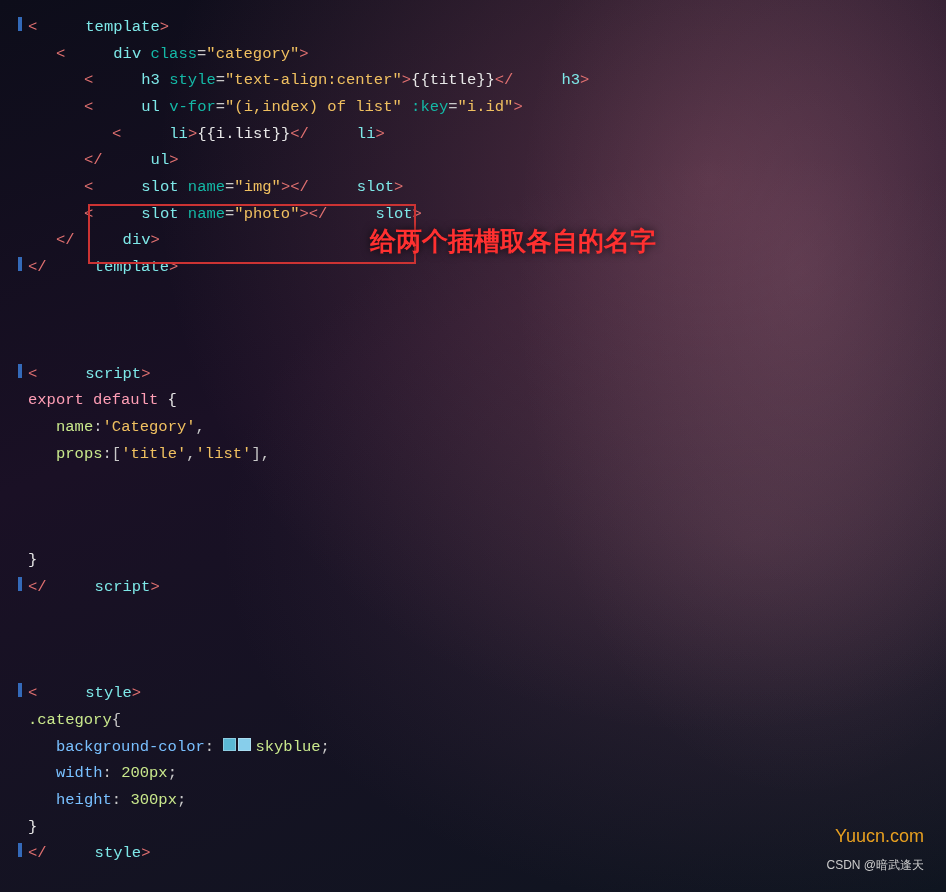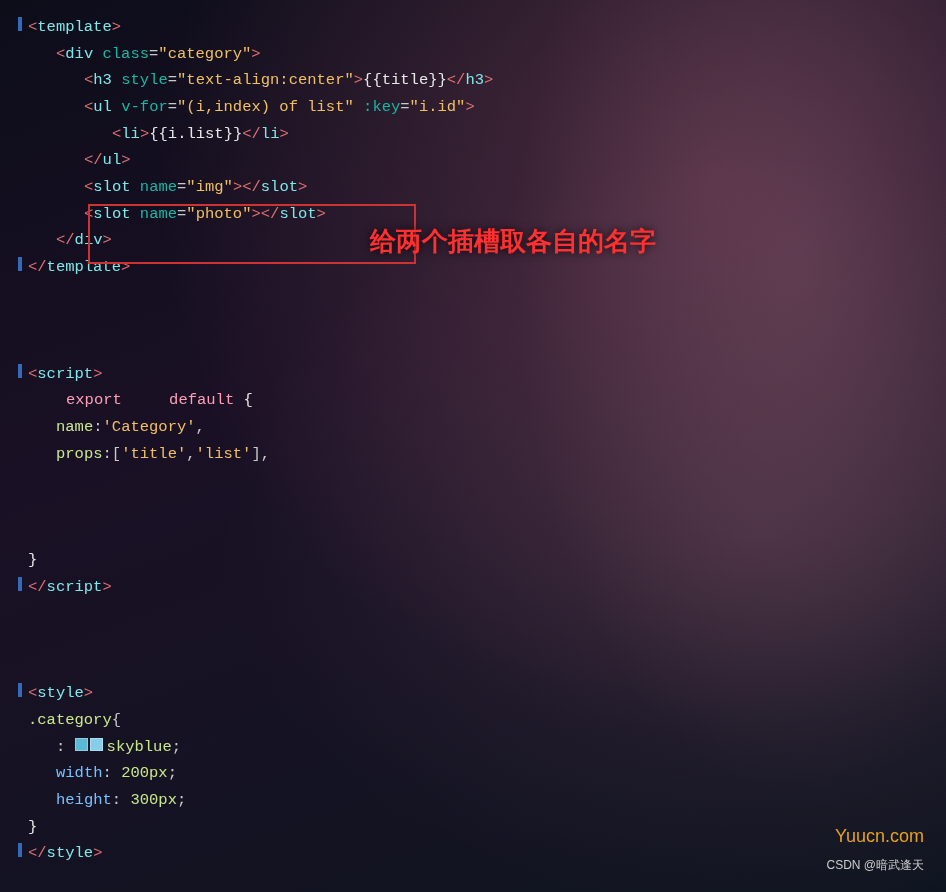"template" .kw-cyan { margin-left: none -> 48px }
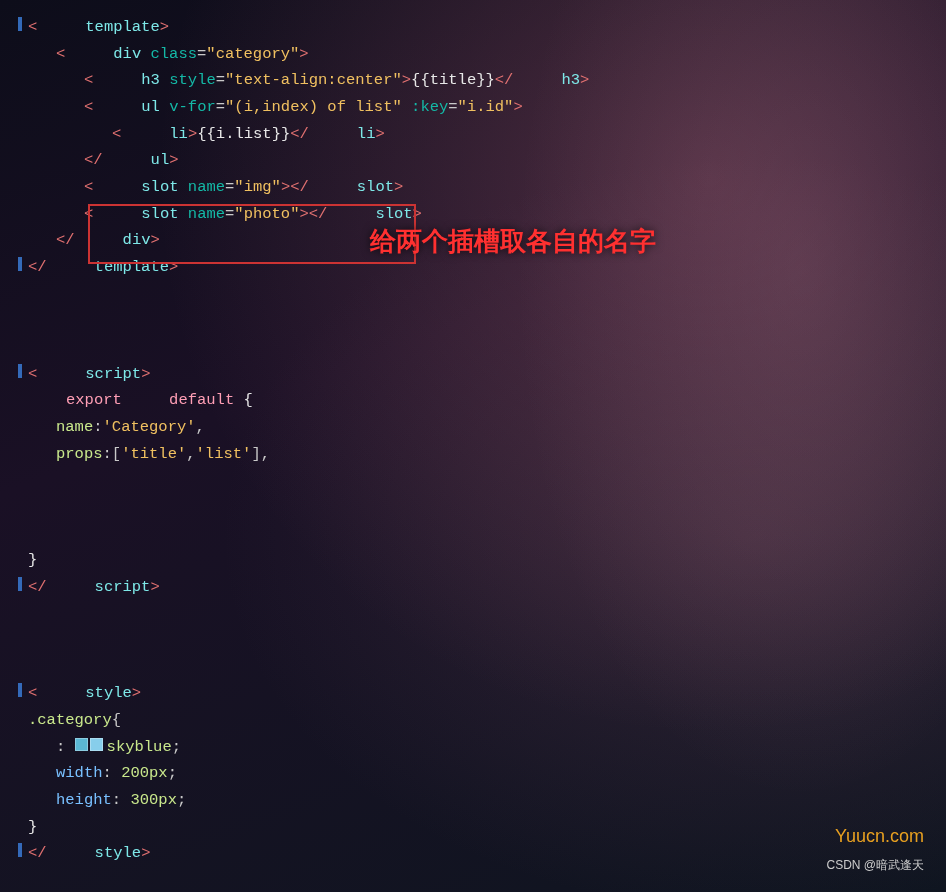"export" .kw-pink { margin-left: 38px -> none }
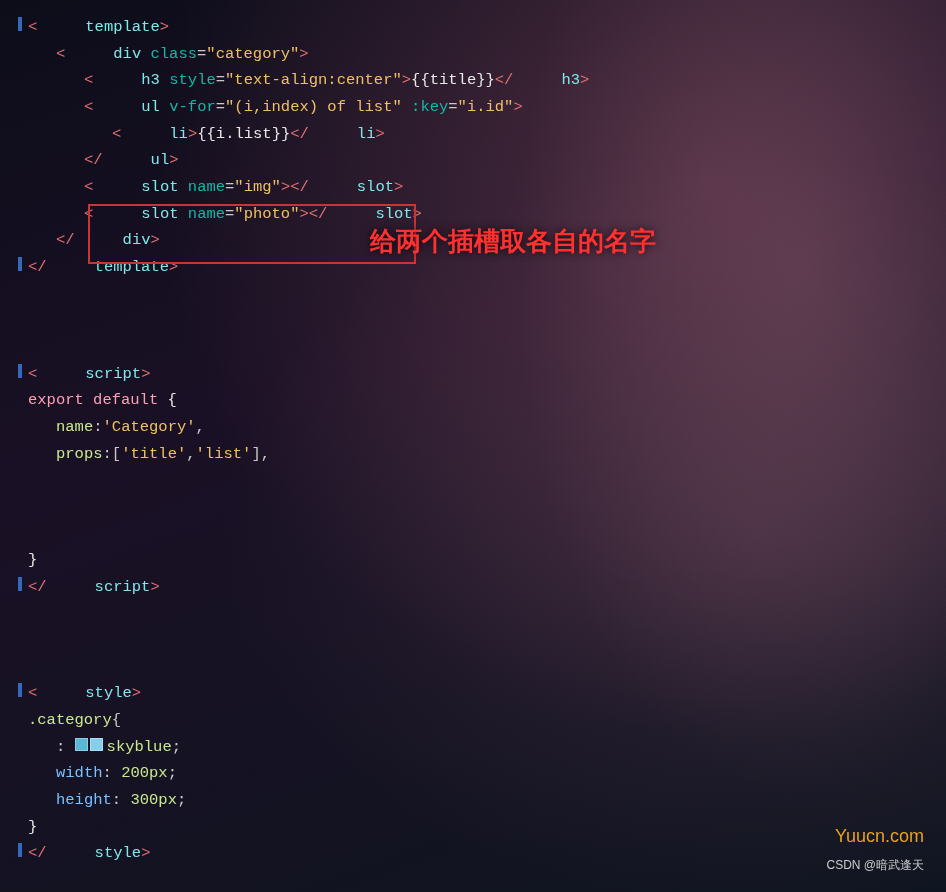"background-color" span.css-prop { html: none -> <span>background-color</span> }
